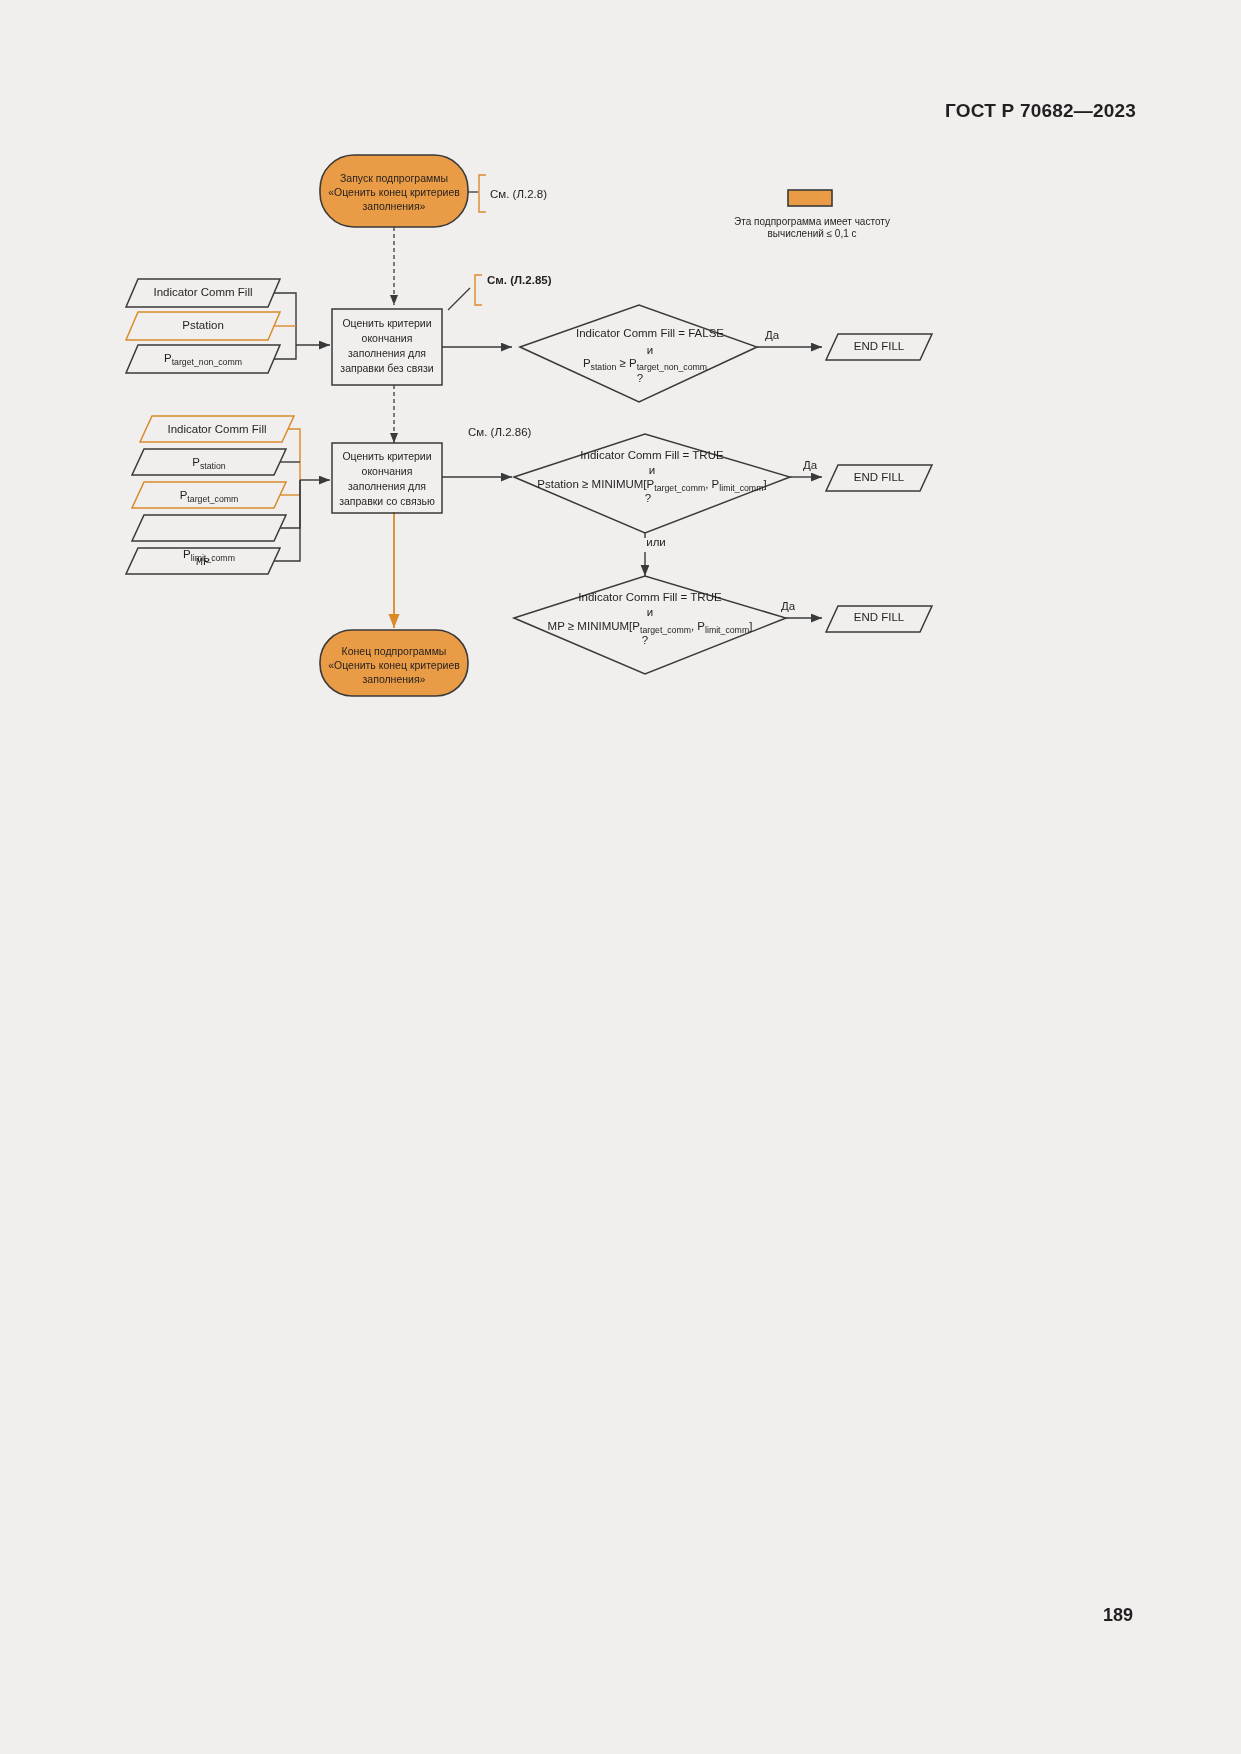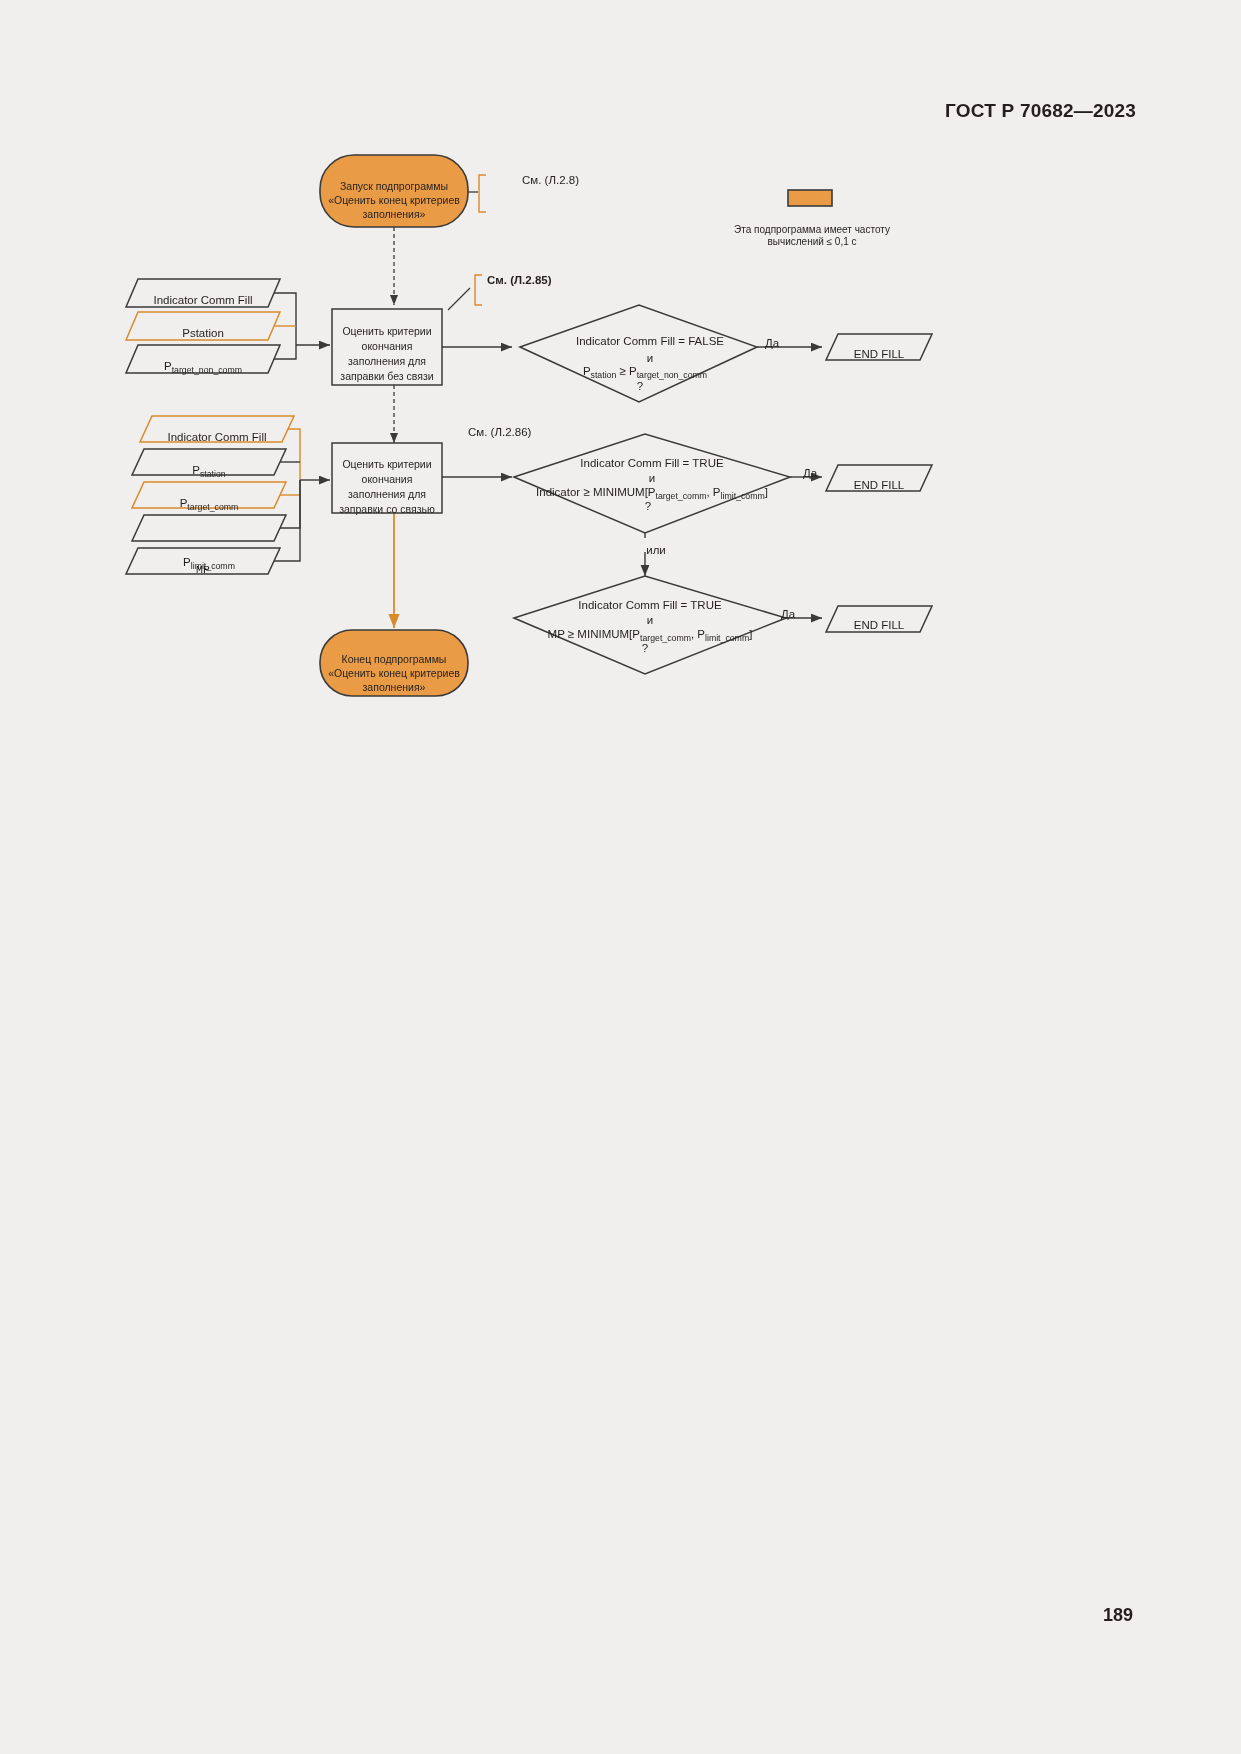"Запуск подпрограммы" .lbl.c { margin-top: 8px -> none }
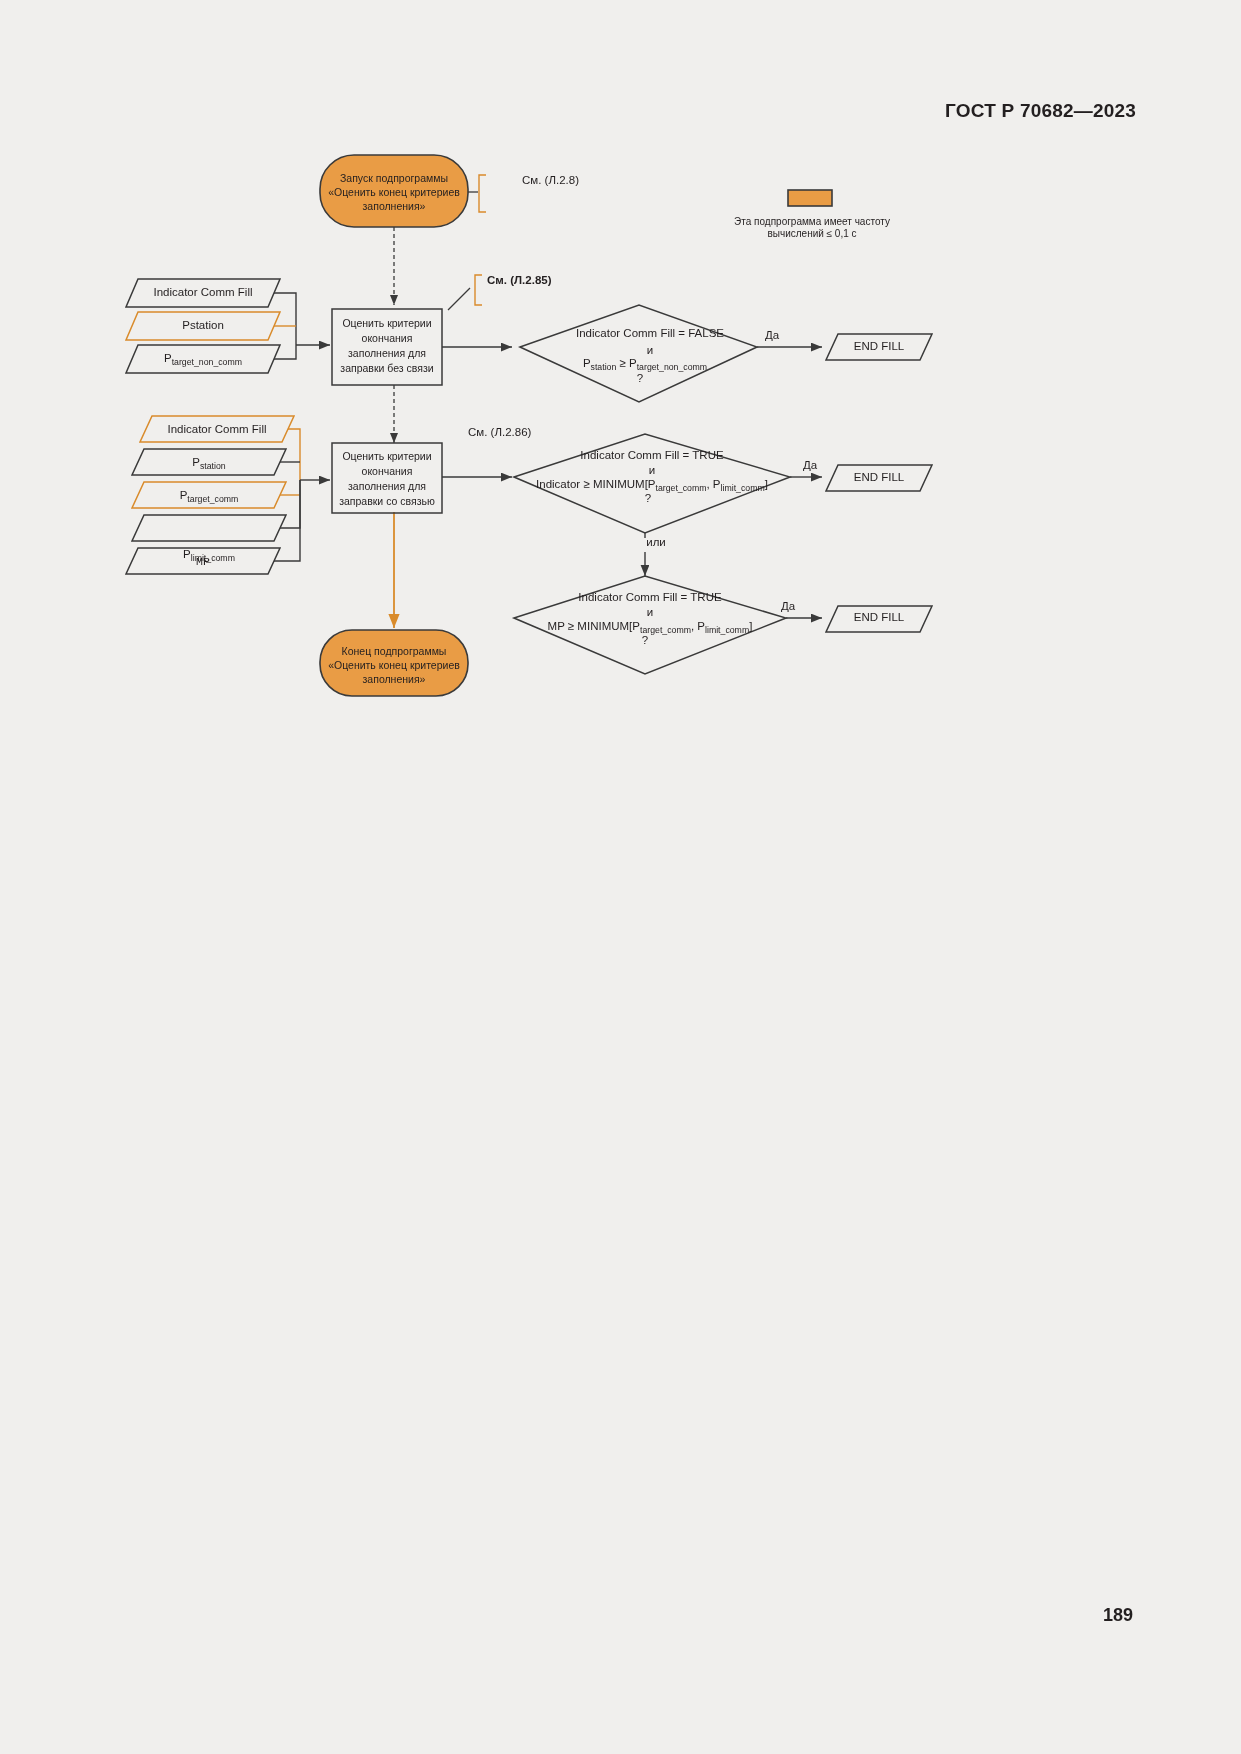"См. (Л.2.8)" div.lbl { margin-left: 32px -> none; top: 174px -> 188px }
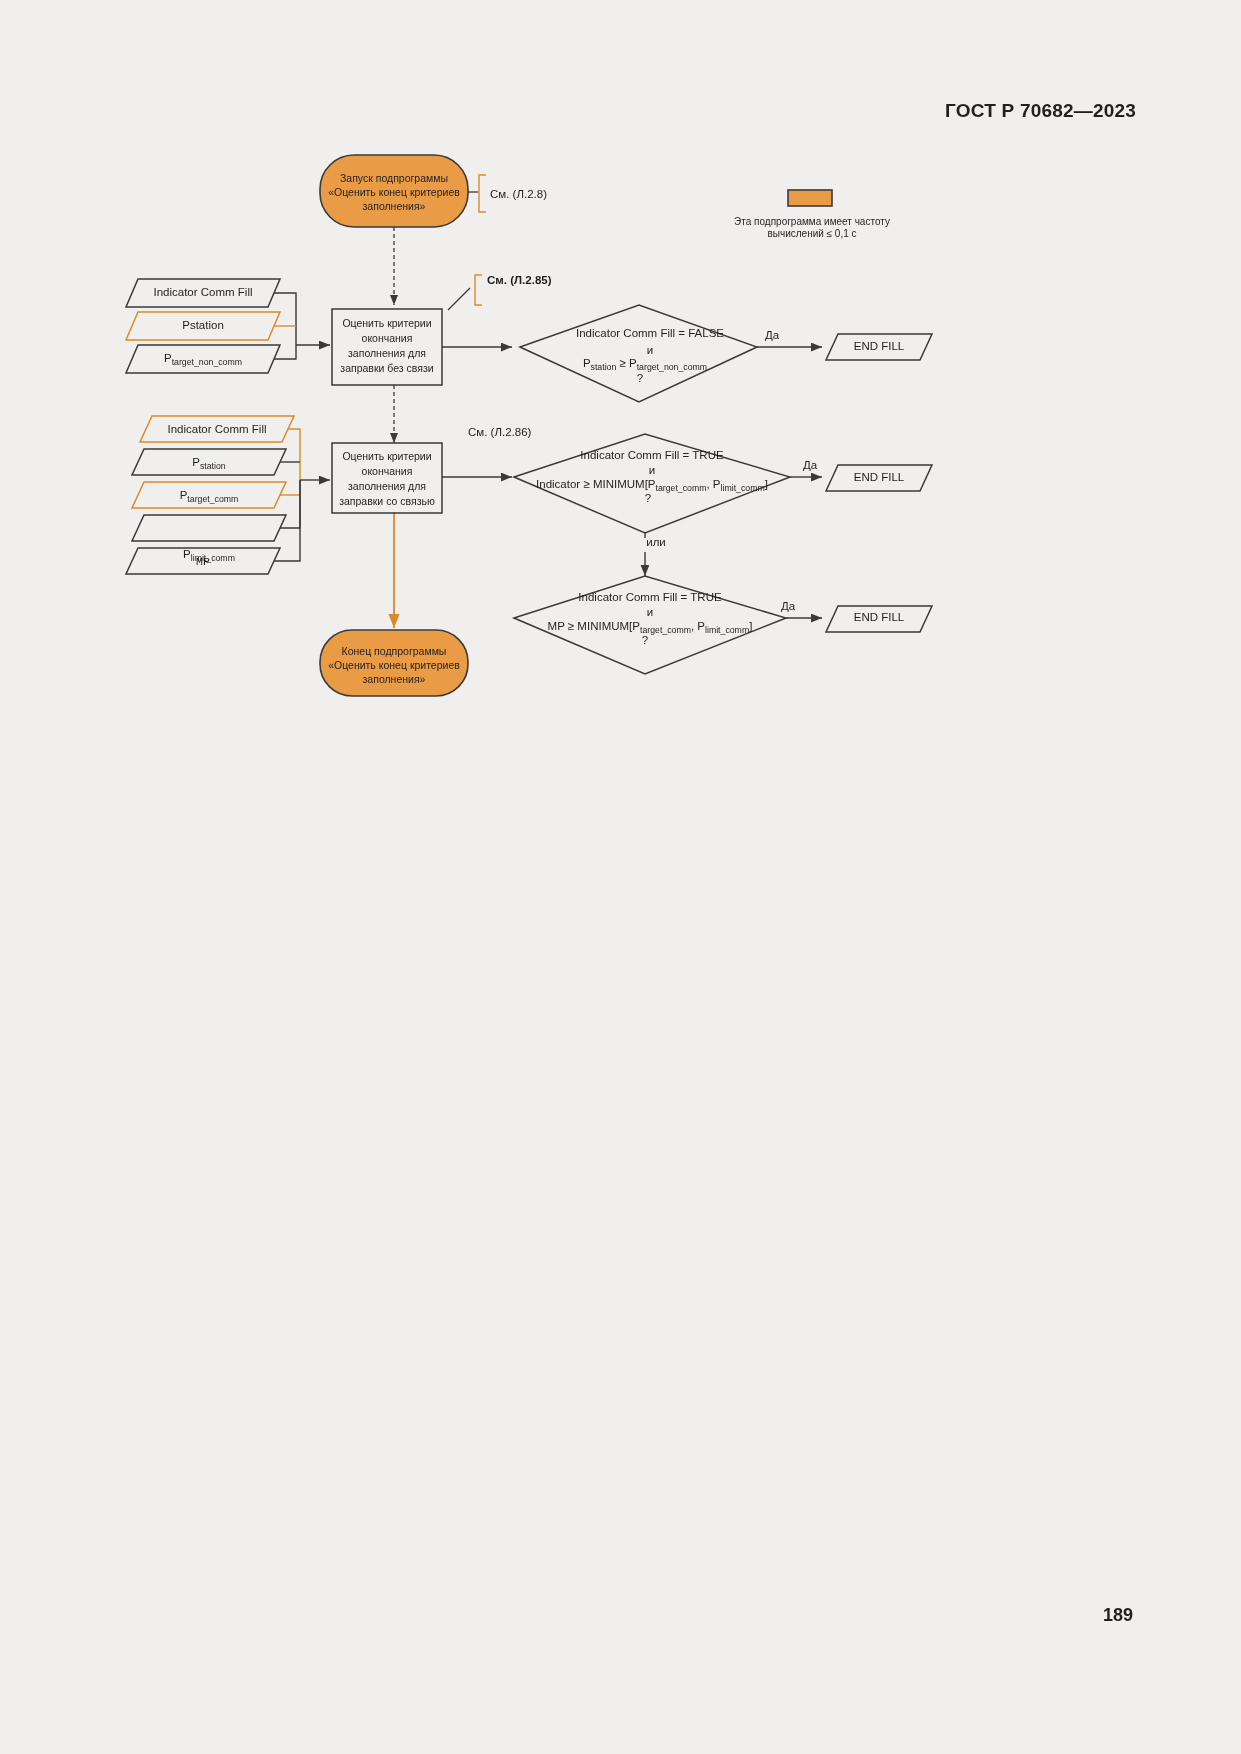"Indicator ≥ MINIMUM[P" span { text: Indicator -> Pstation }
